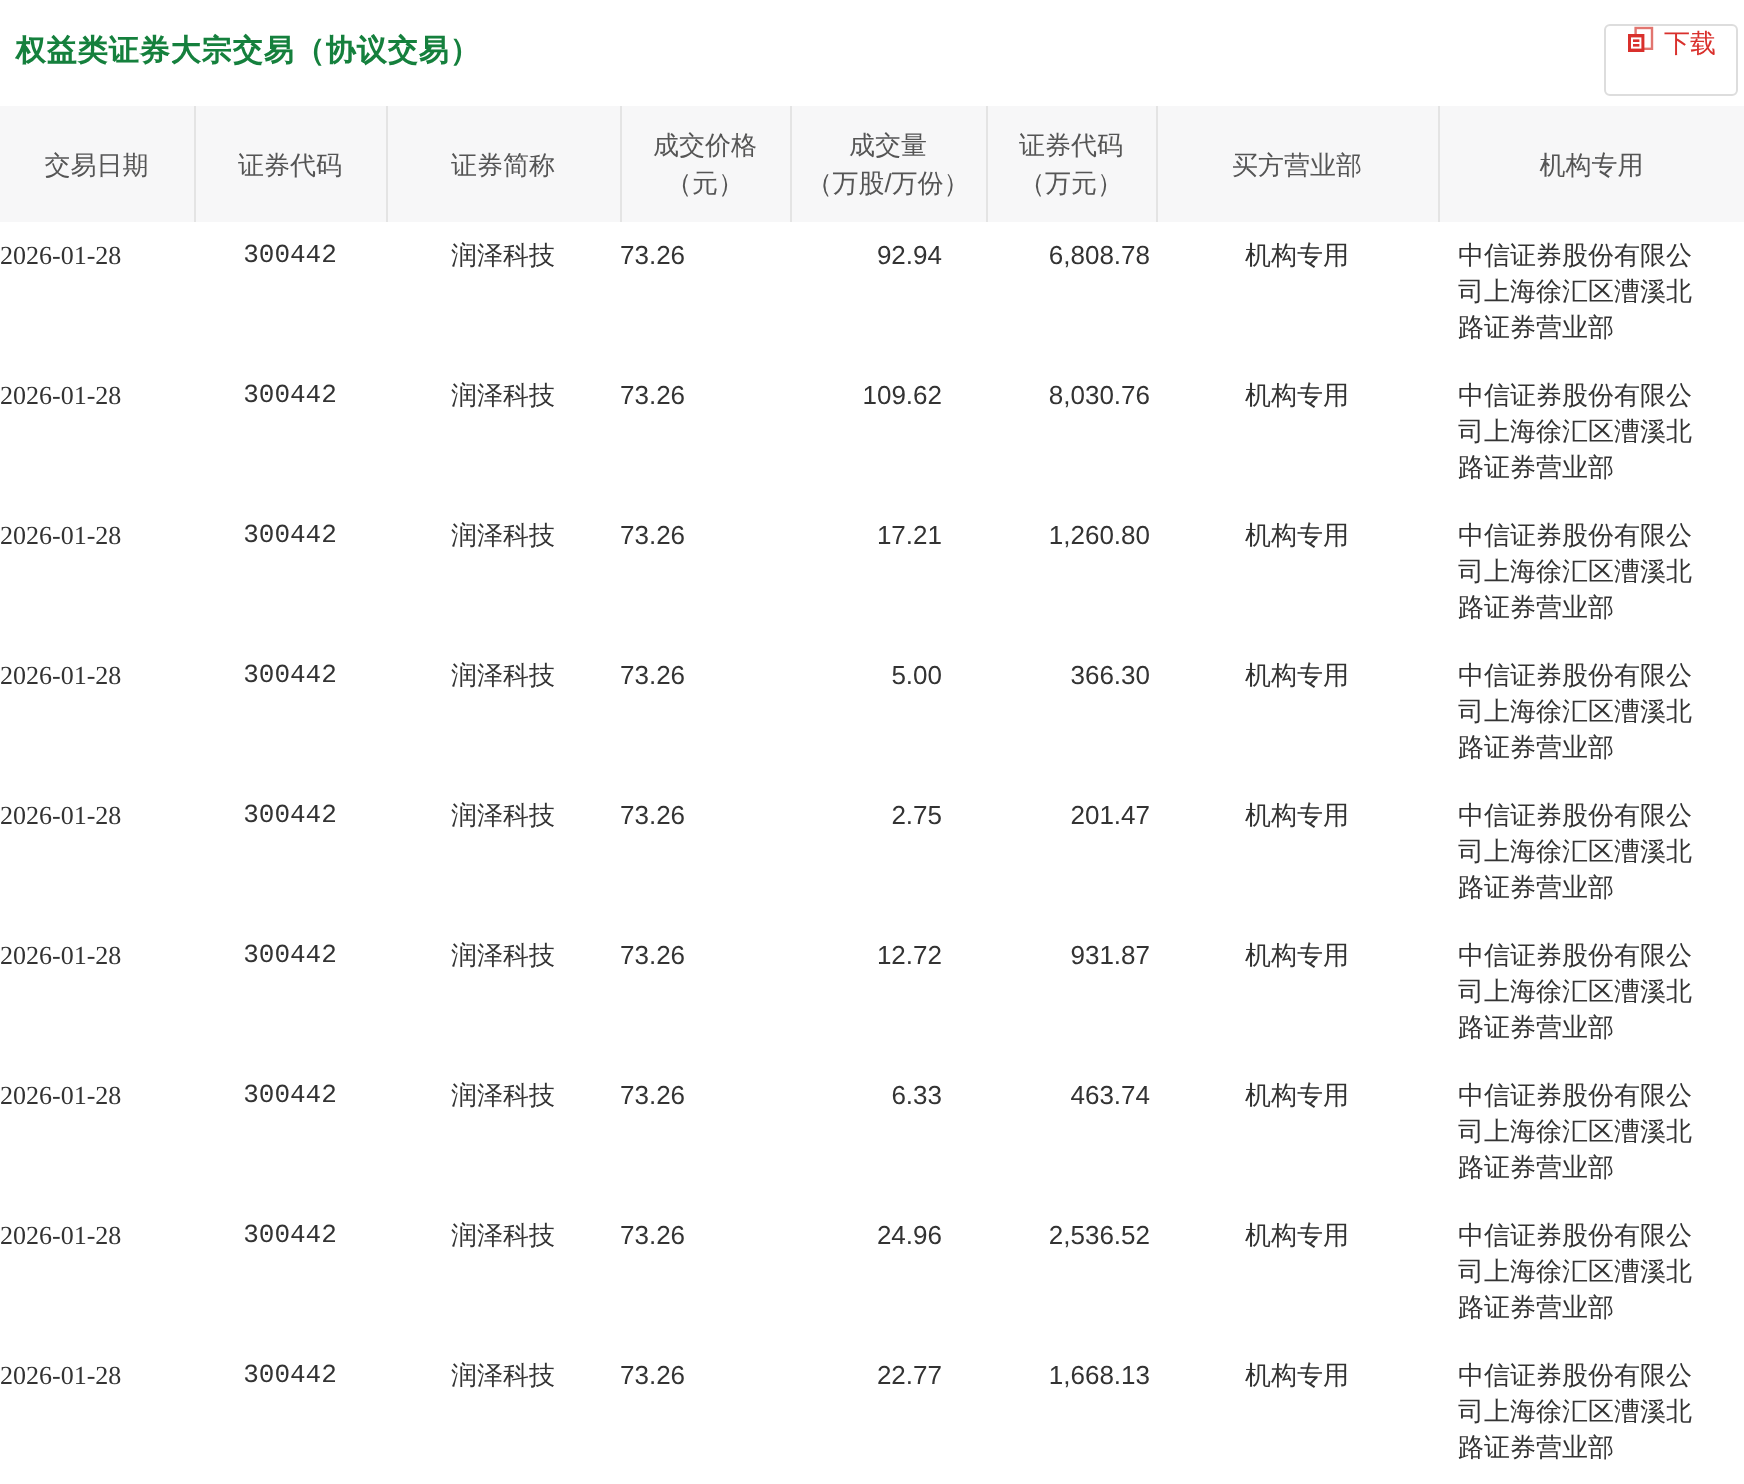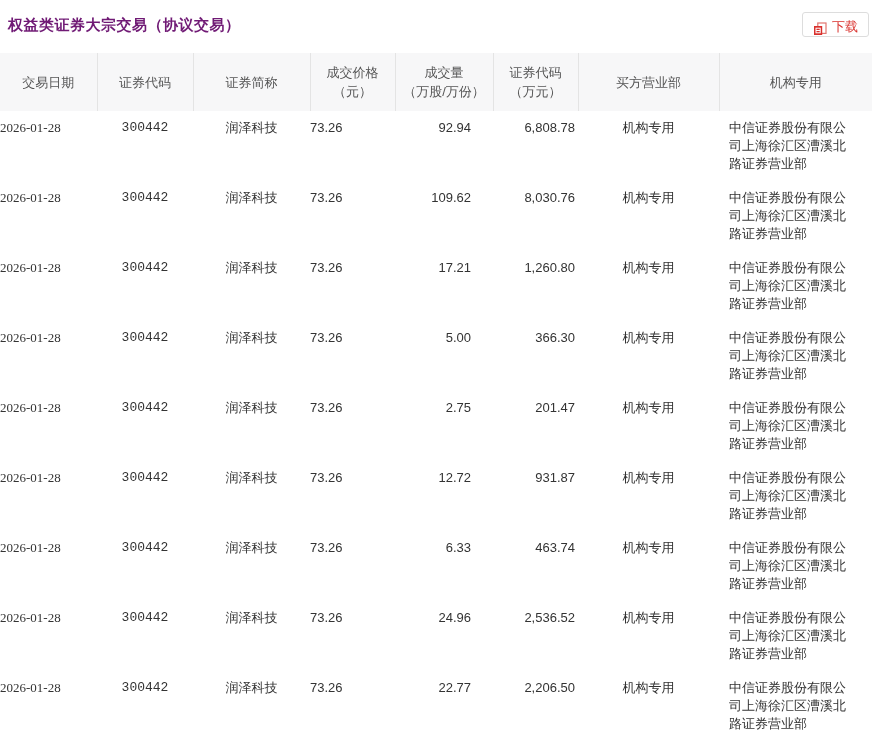"权益类证券大宗交易（协议交易）" .page-title { color: #701a75 -> #15803d }
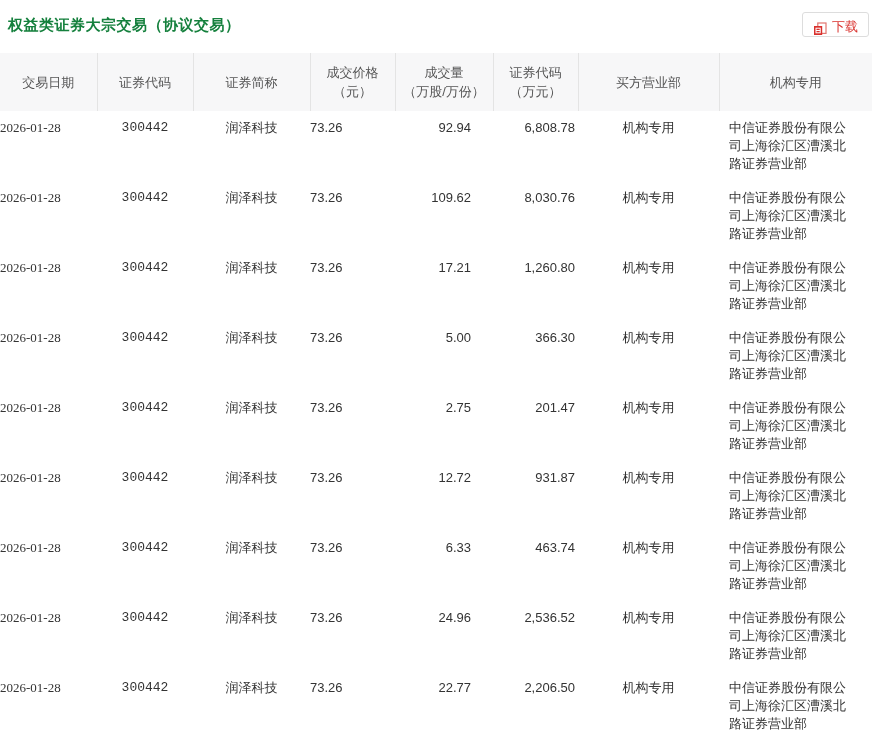"下载" .download-btn { align-items: flex-end -> flex-start; height: 25px -> 36px }
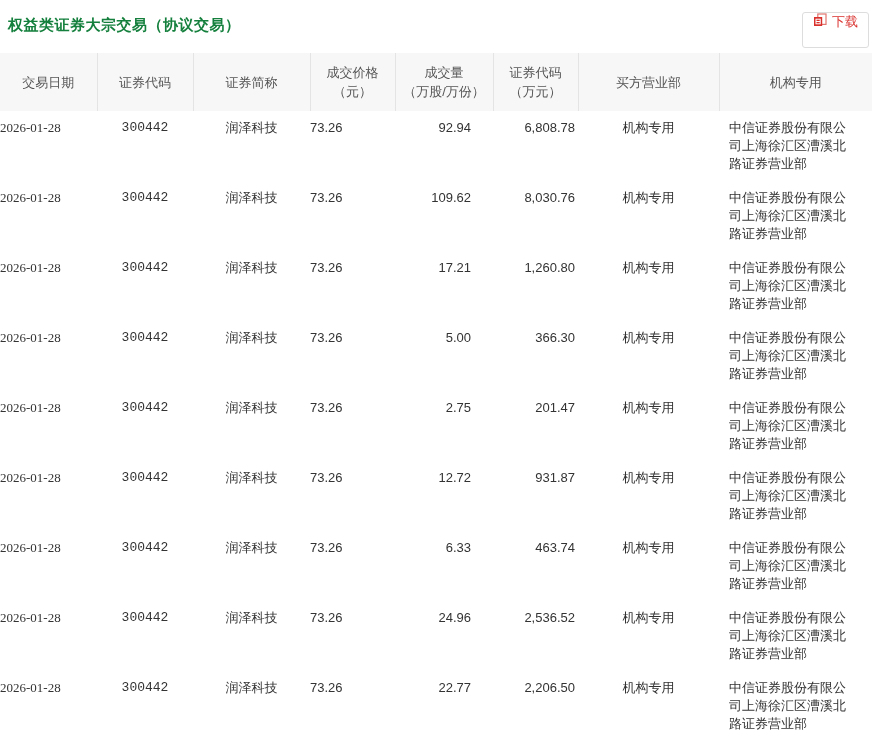"2,206.50" td.col-amount { text: 2,206.50 -> 1,668.13 }
